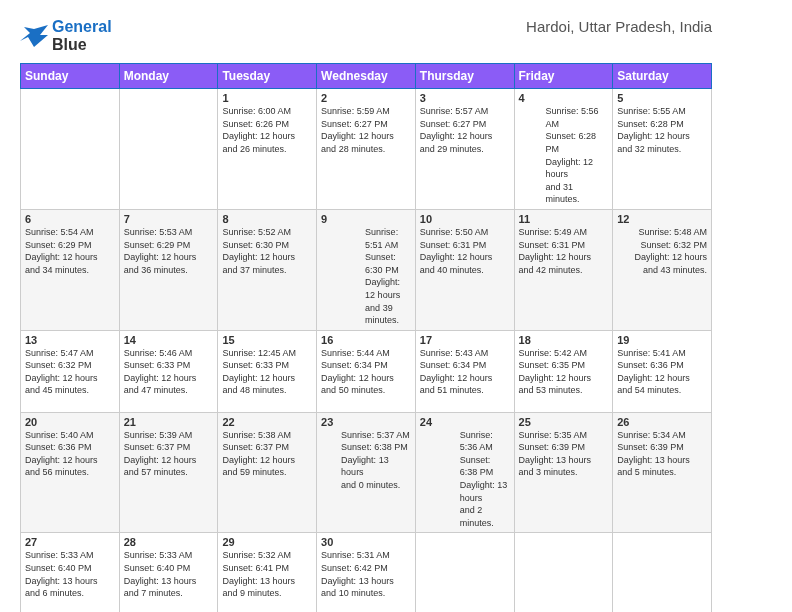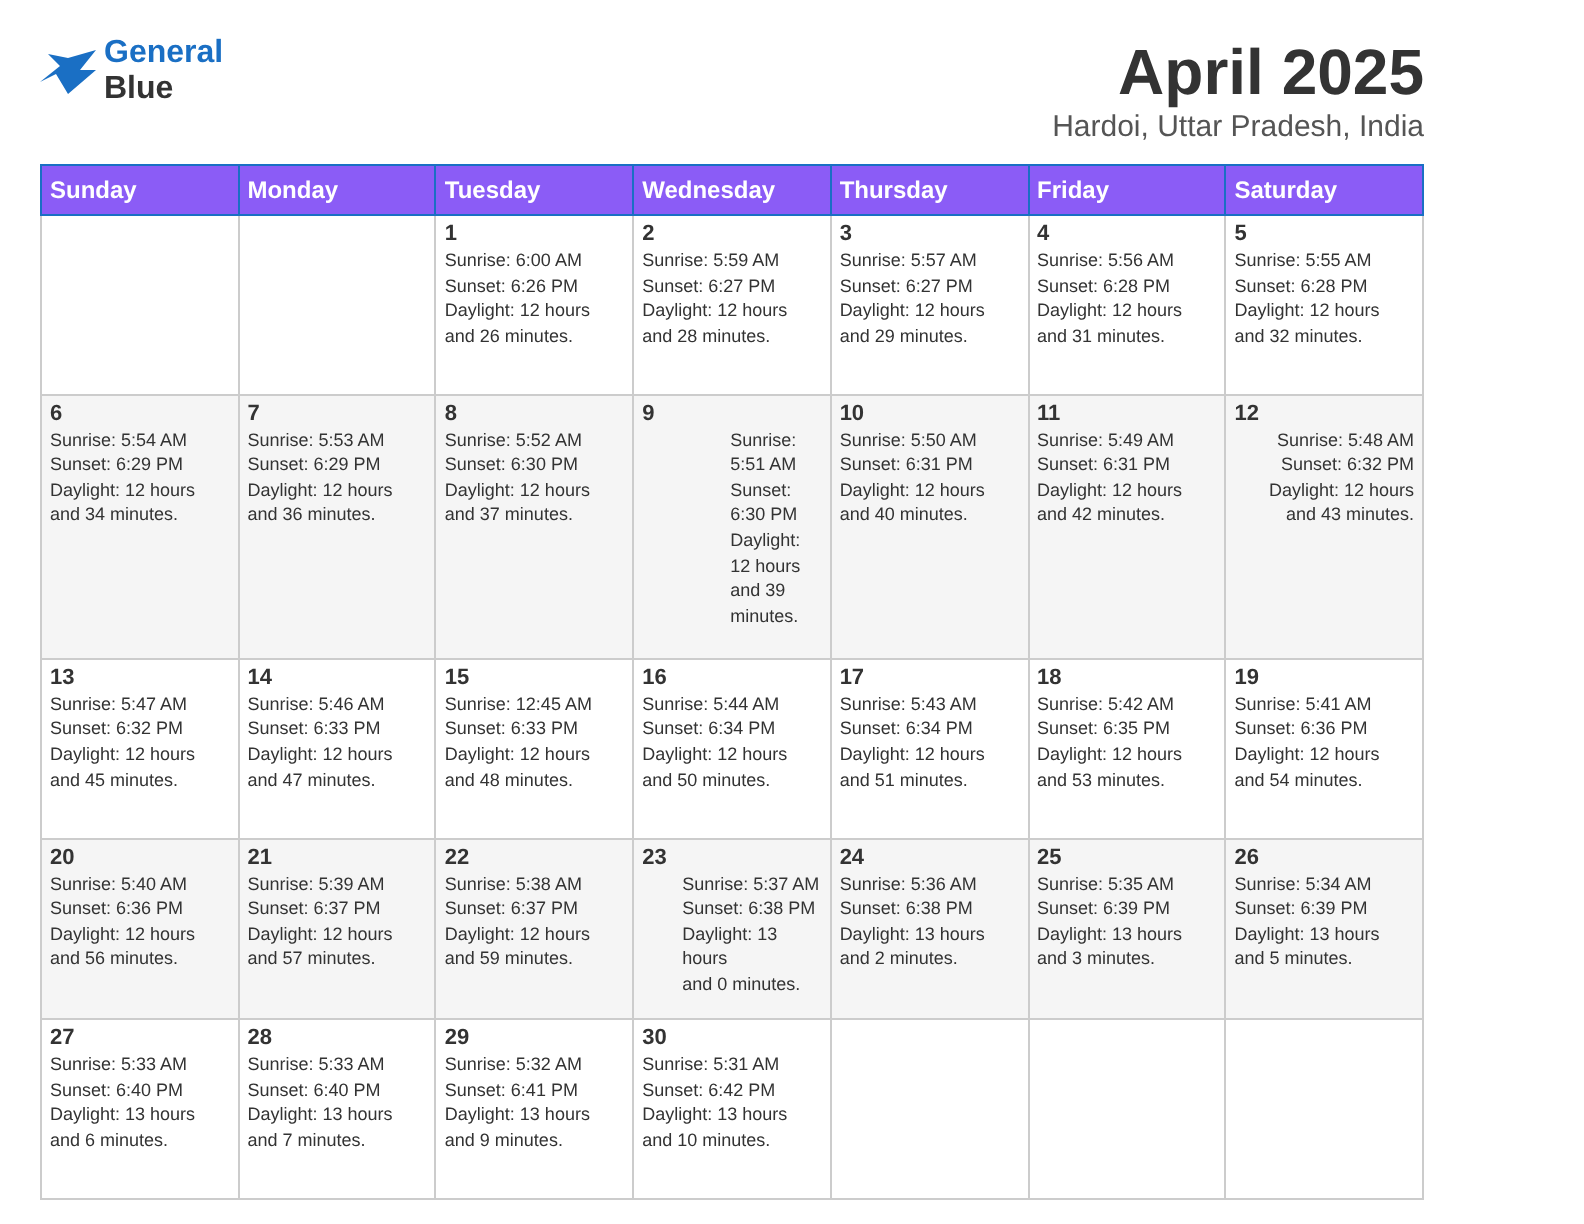"April 2025" div.main-title { html: <div>April 2025</div> -> none }
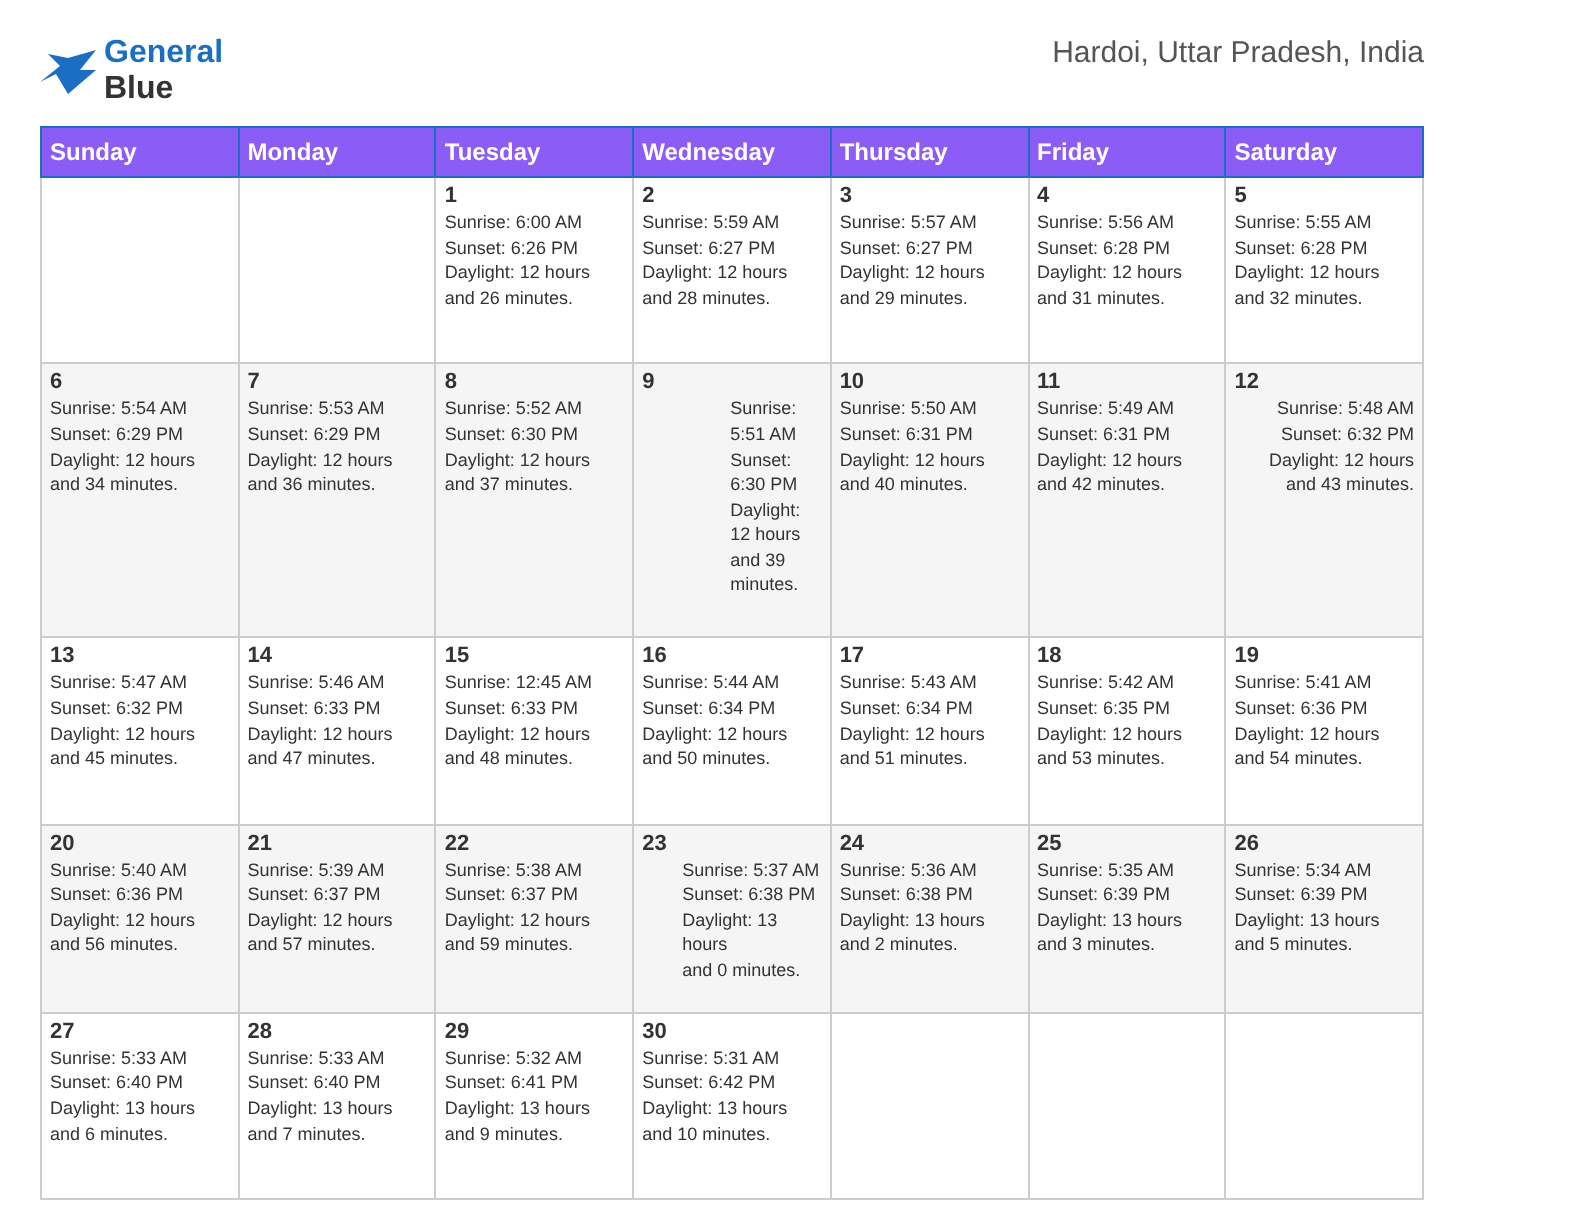"Sunrise: 5:56 AM" div.day-info { margin-left: none -> 27px }
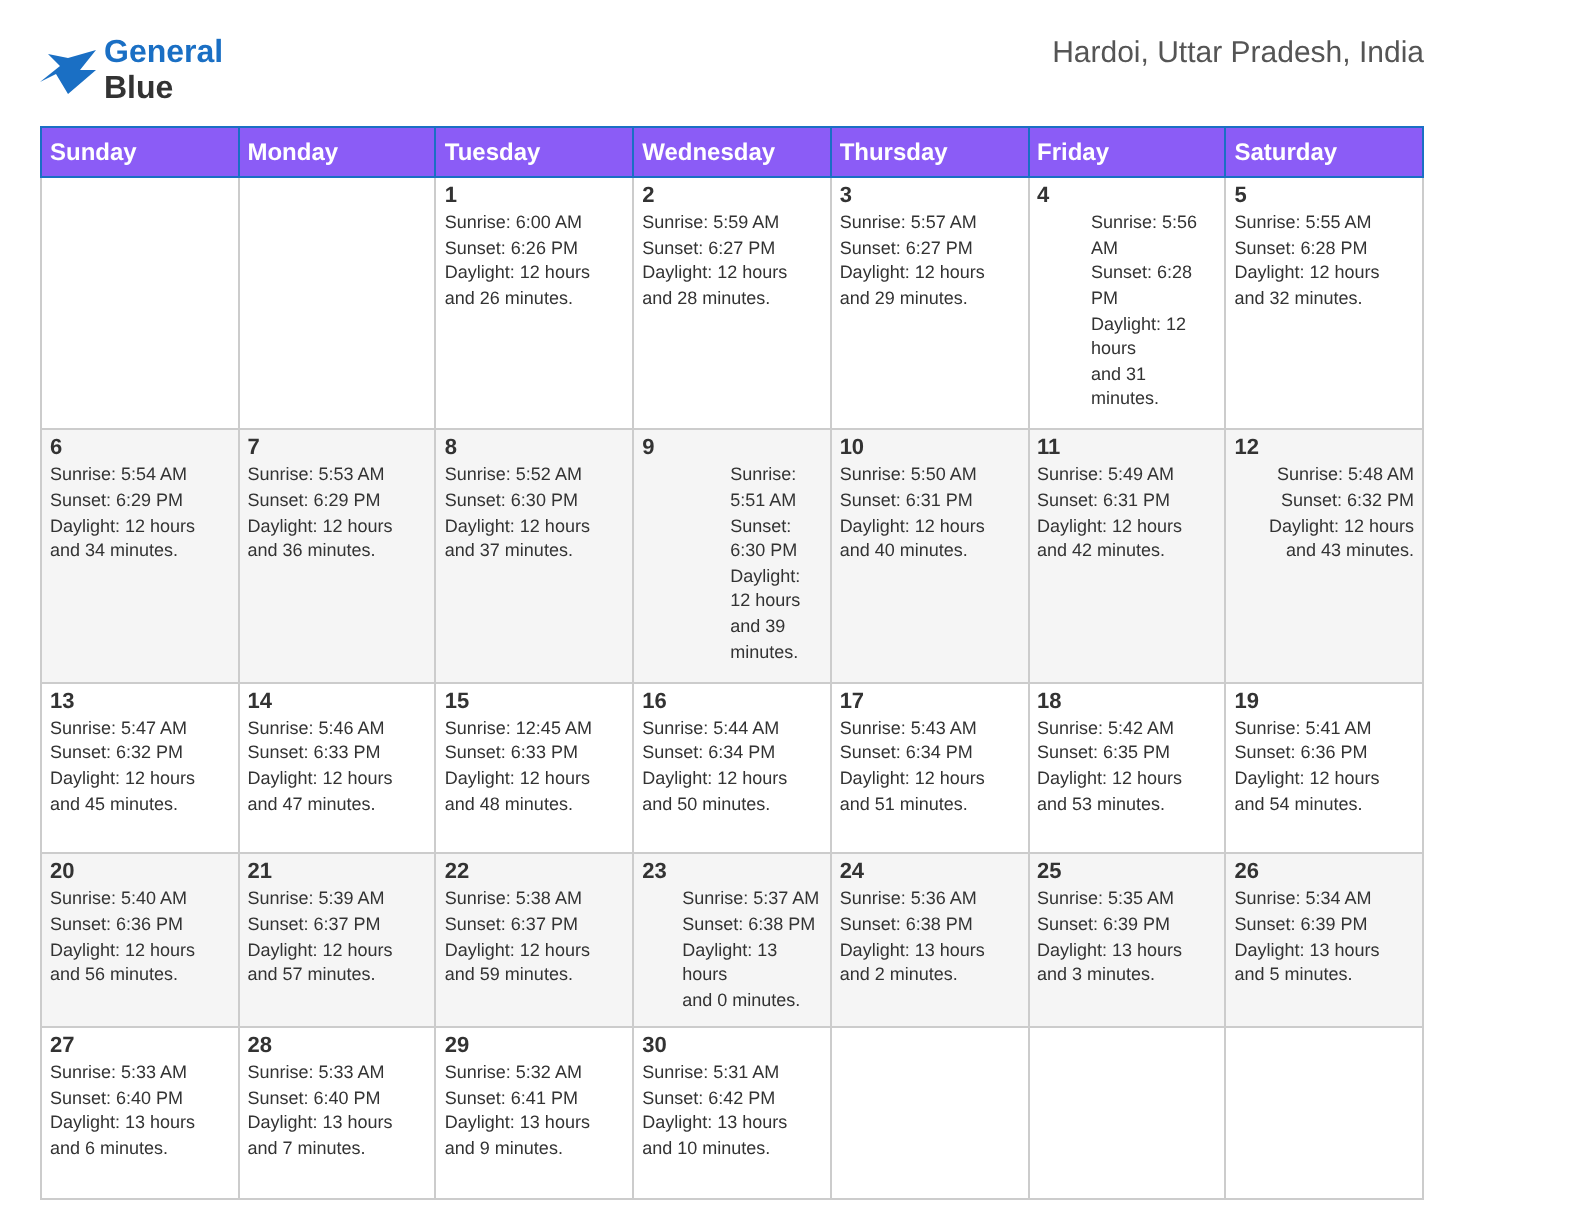"Sunrise: 5:36 AM" div.day-info { margin-left: none -> 40px }
